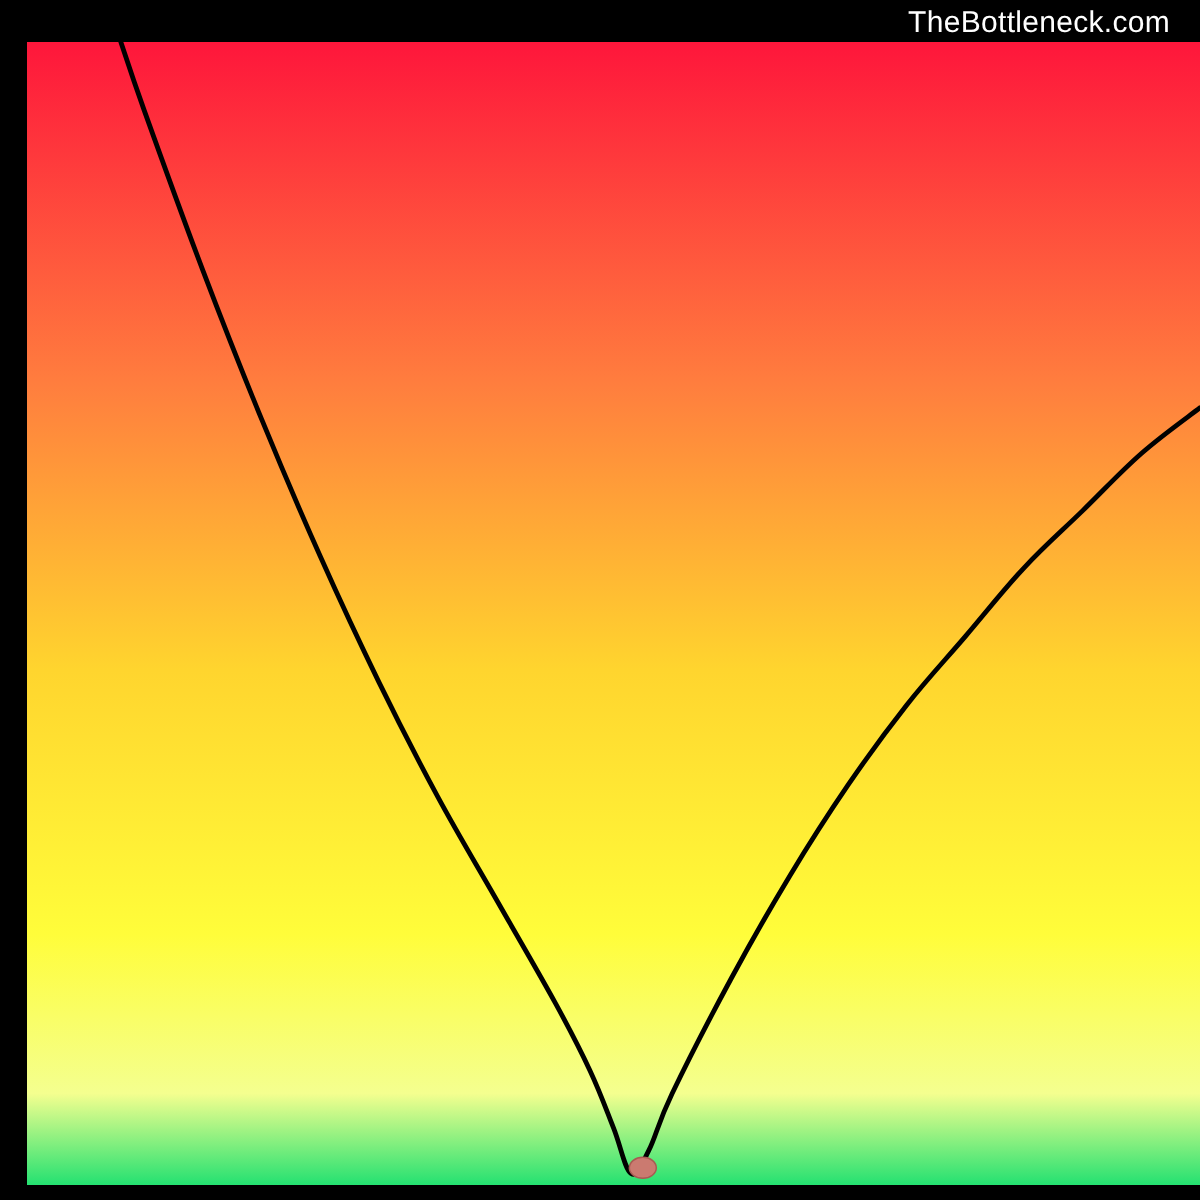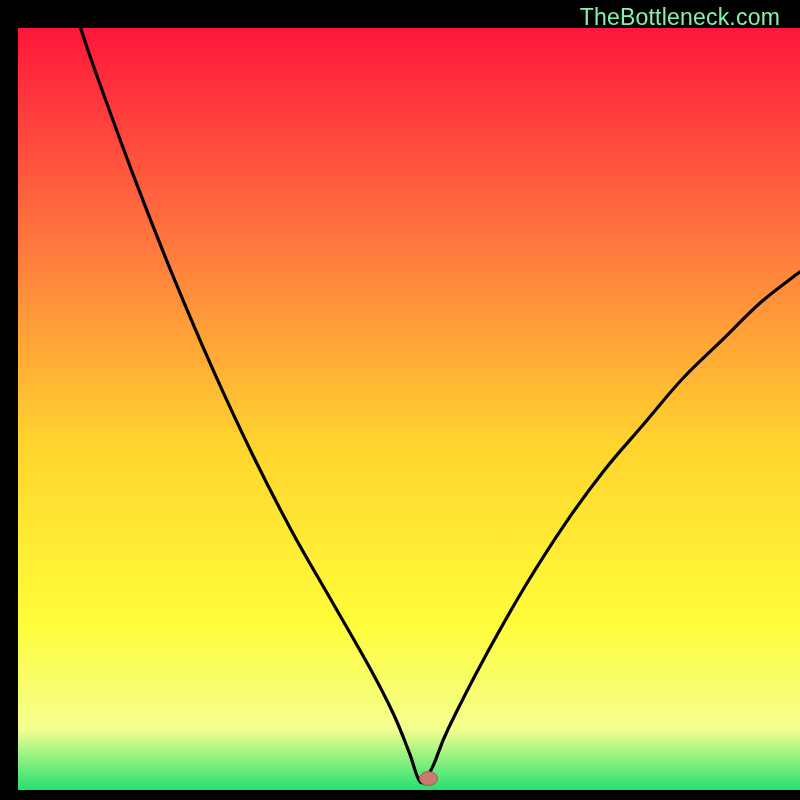"TheBottleneck.com" .watermark { color: #86efac -> #ffffff; font-size: 23px -> 20px }
